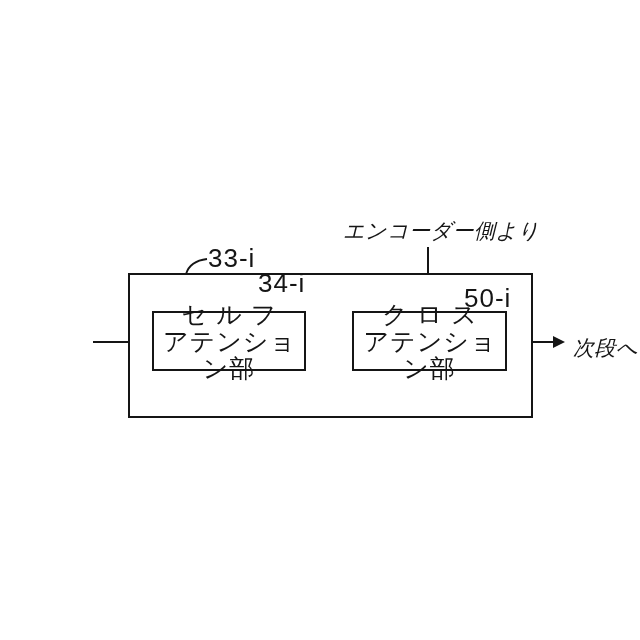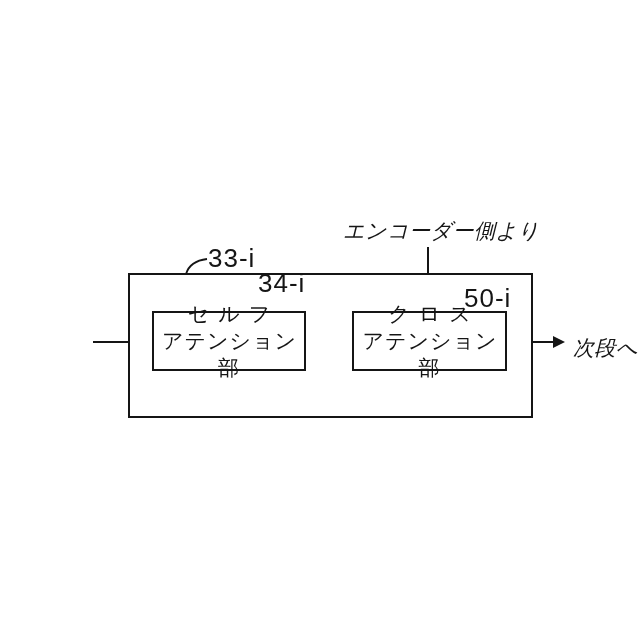"セルフ" .inner-box { font-size: 21px -> 25px }
